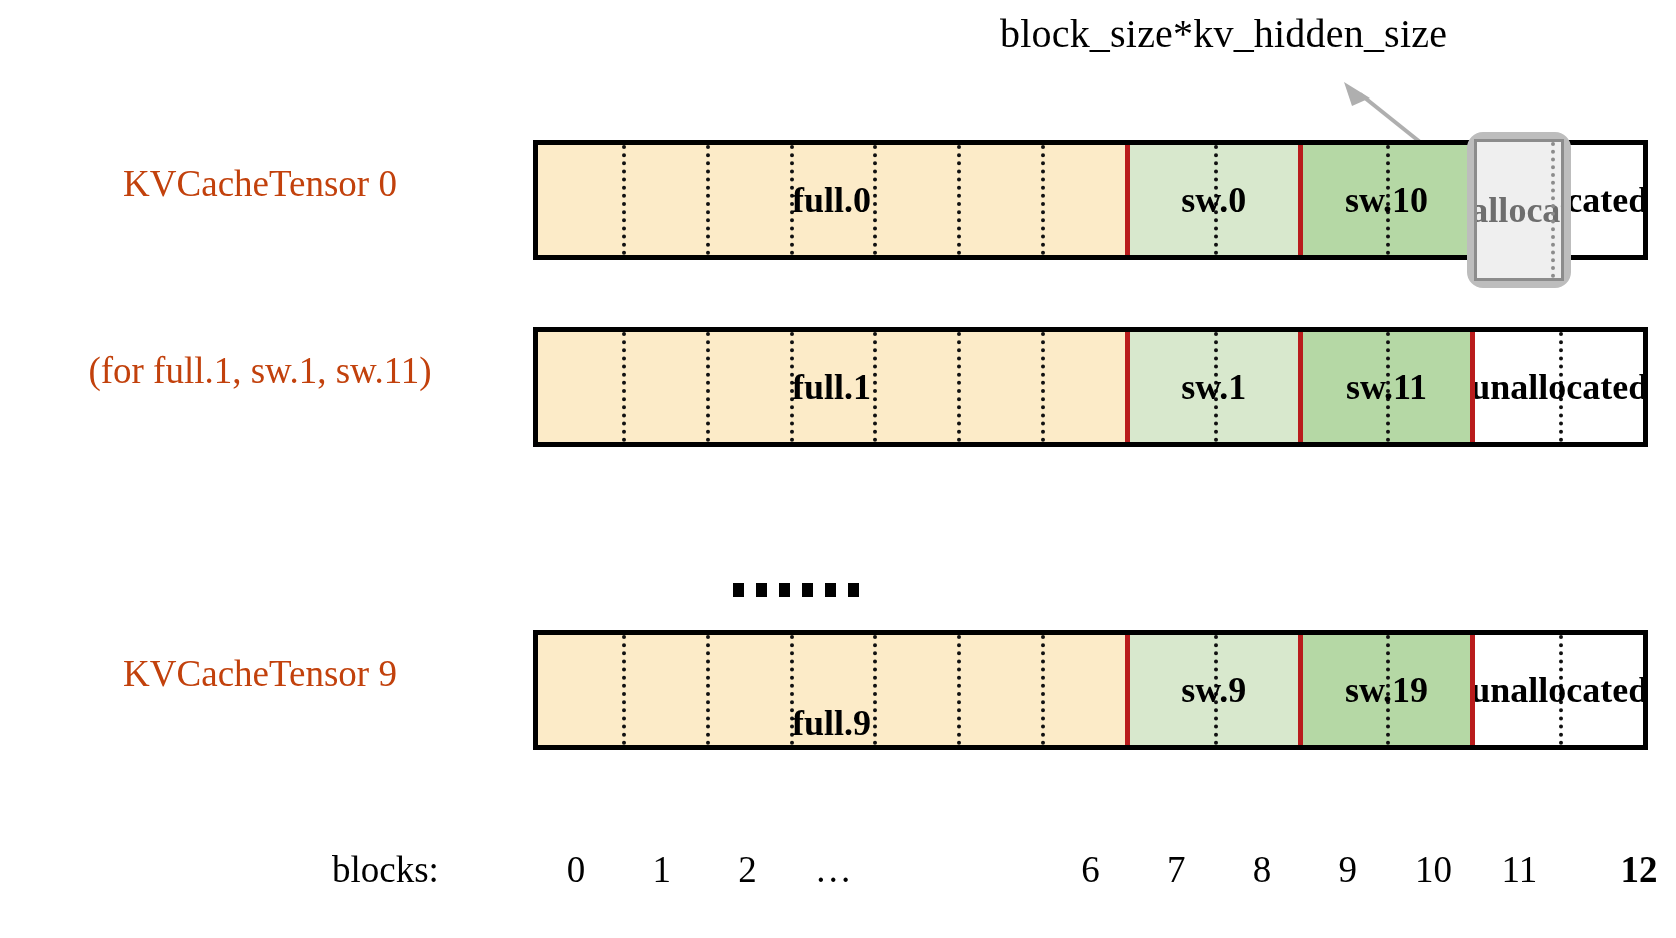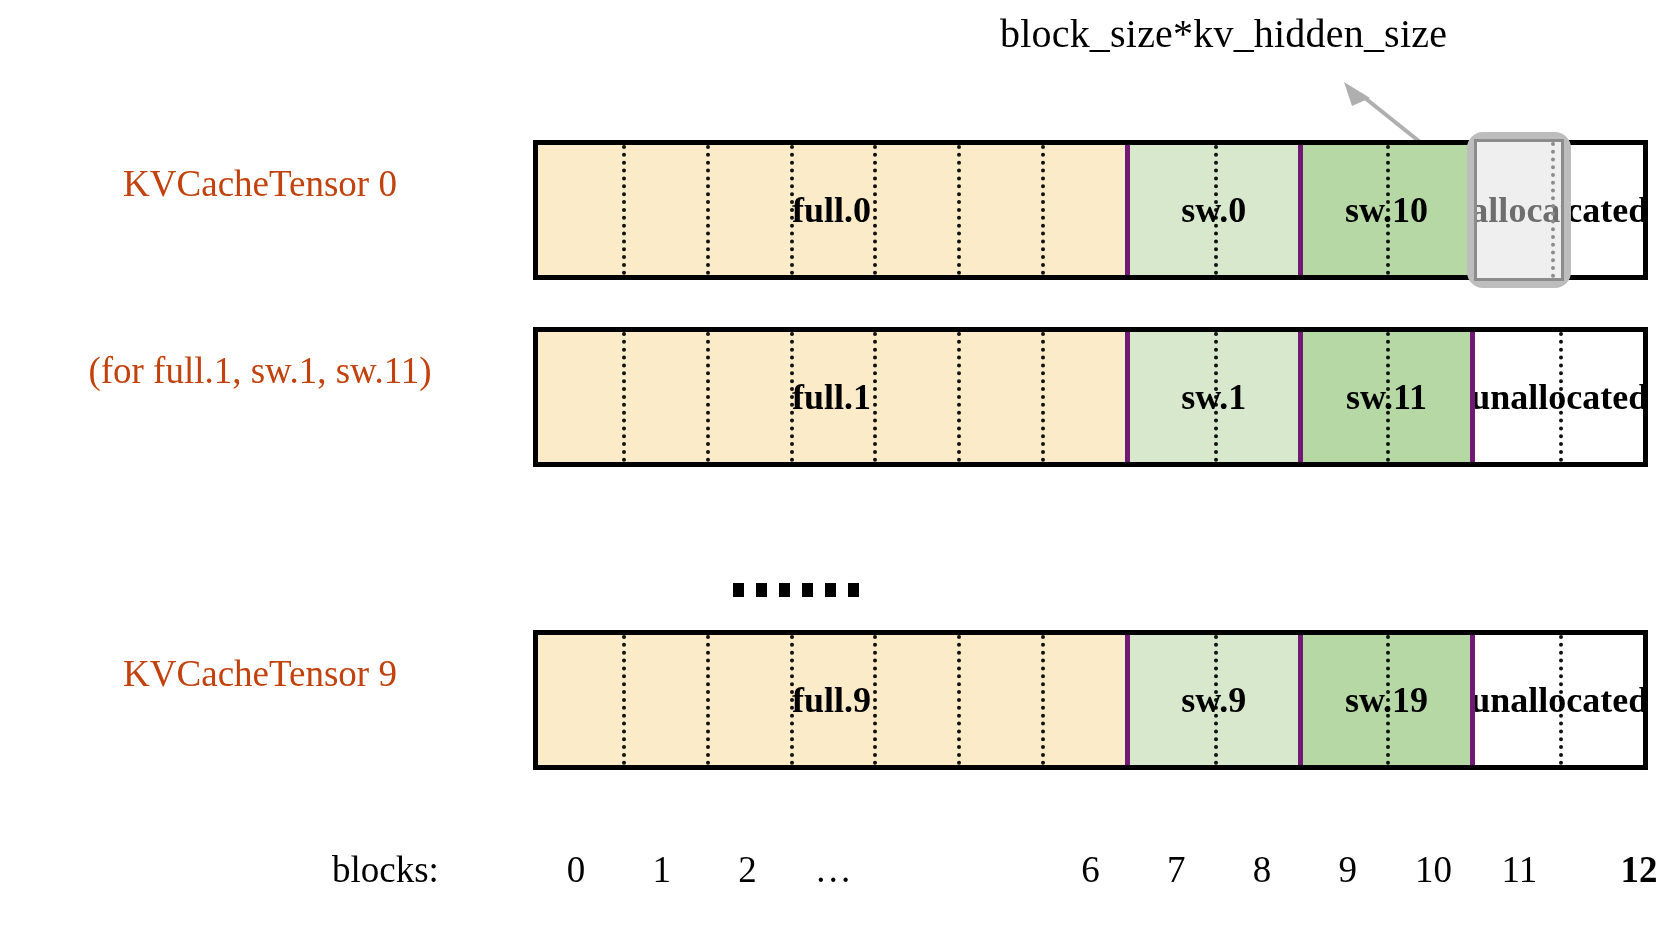"full.0" .bar { height: 140px -> 120px }
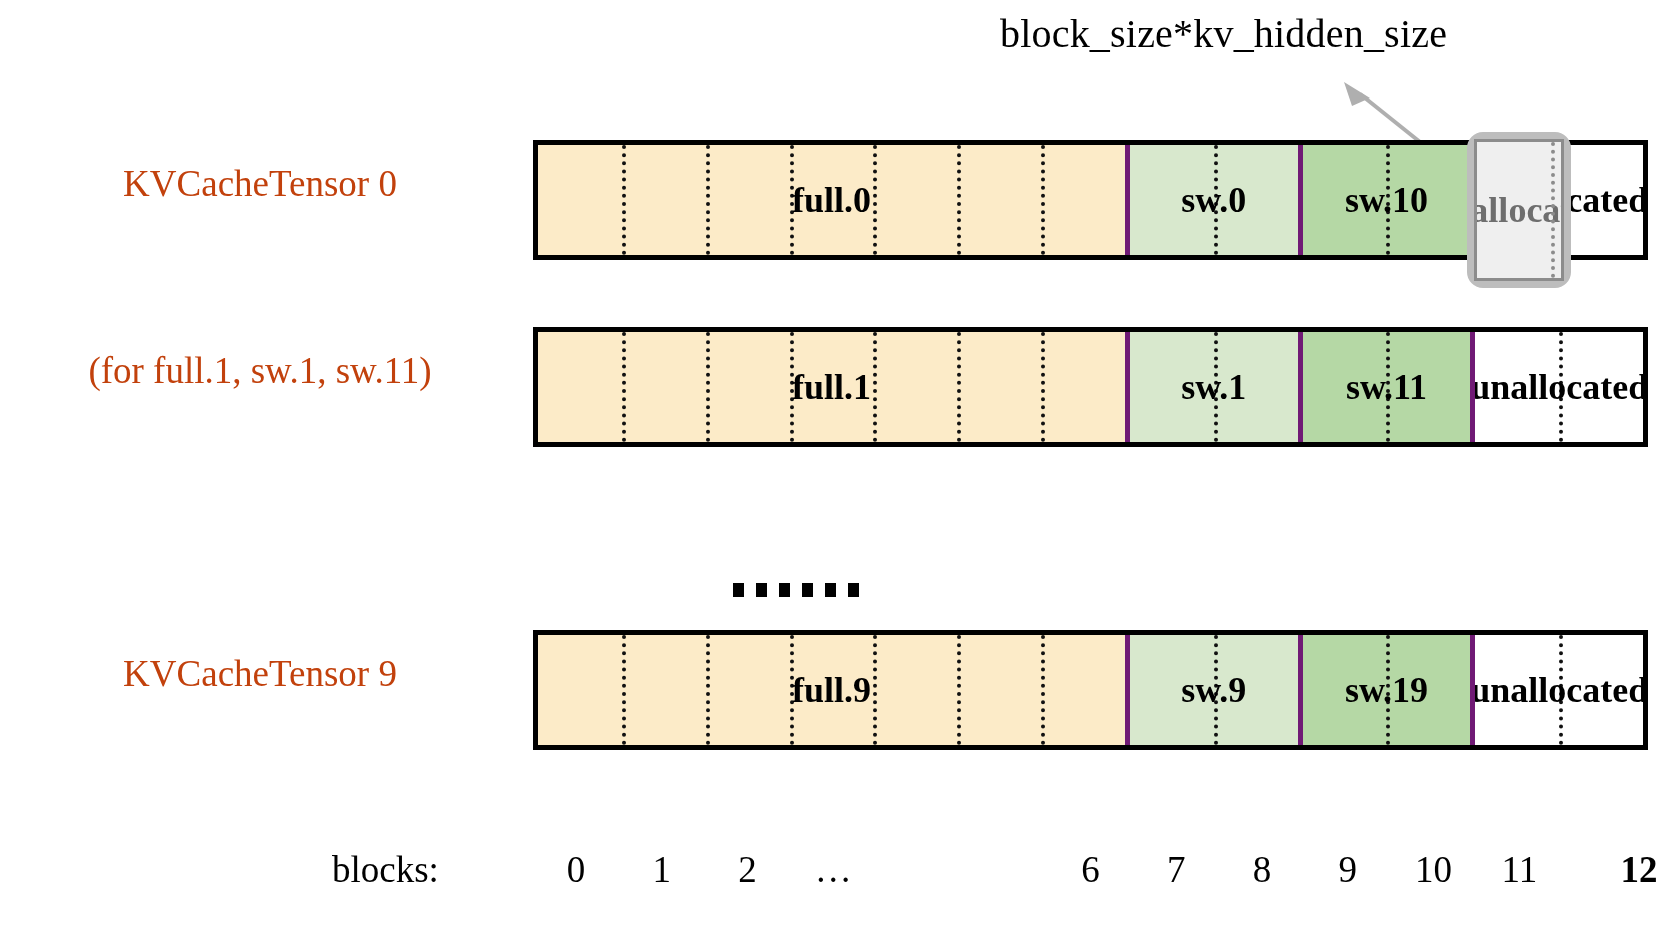"sw.0" .seg + .seg { border-left: 5px solid #701a75 -> 5px solid #b91c1c }
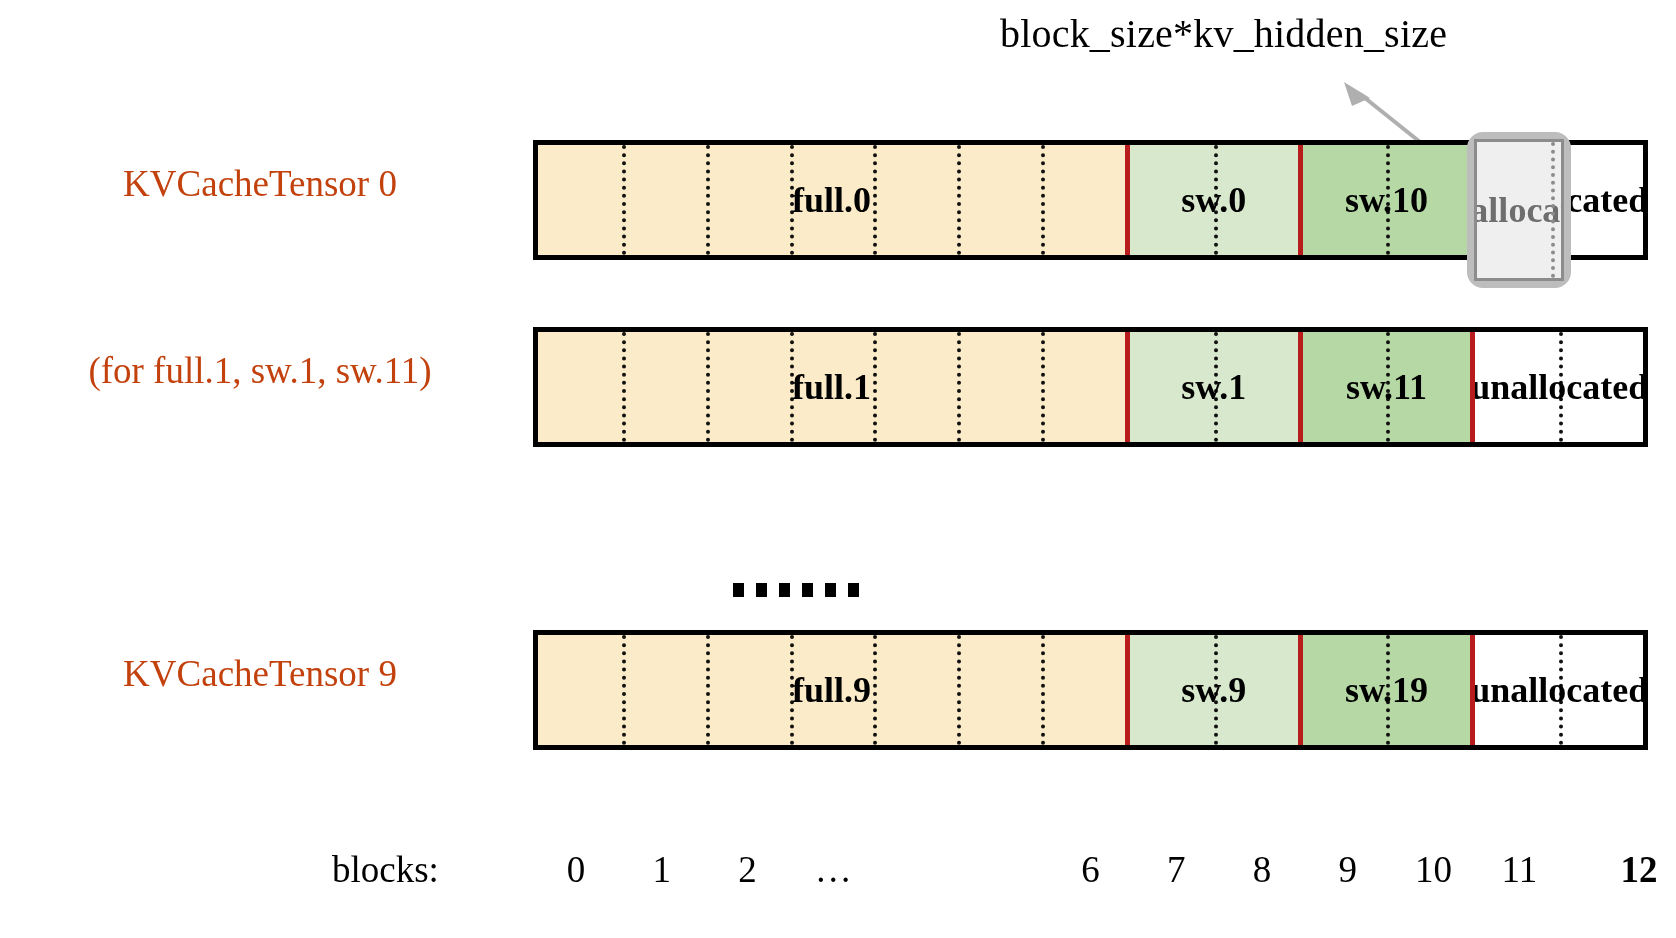"full.9" div.seg { align-items: none -> flex-end }
